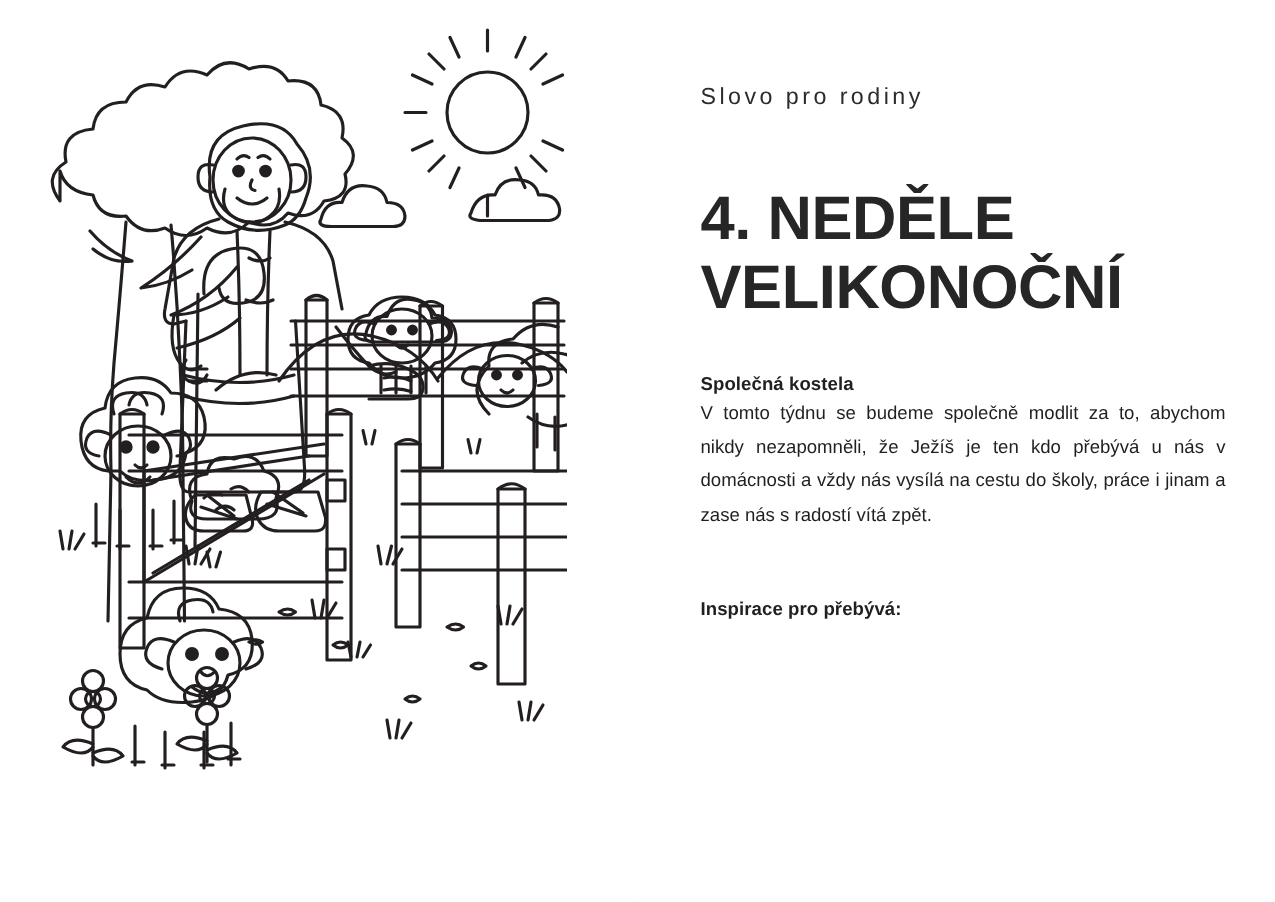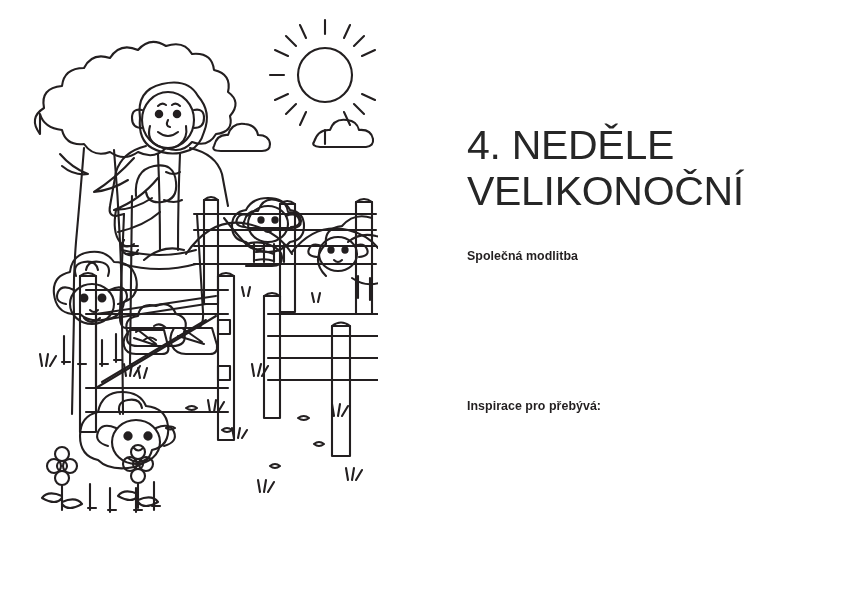"Slovo pro rodiny" div.kicker { html: none -> <div>Slovo pro rodiny</div> }
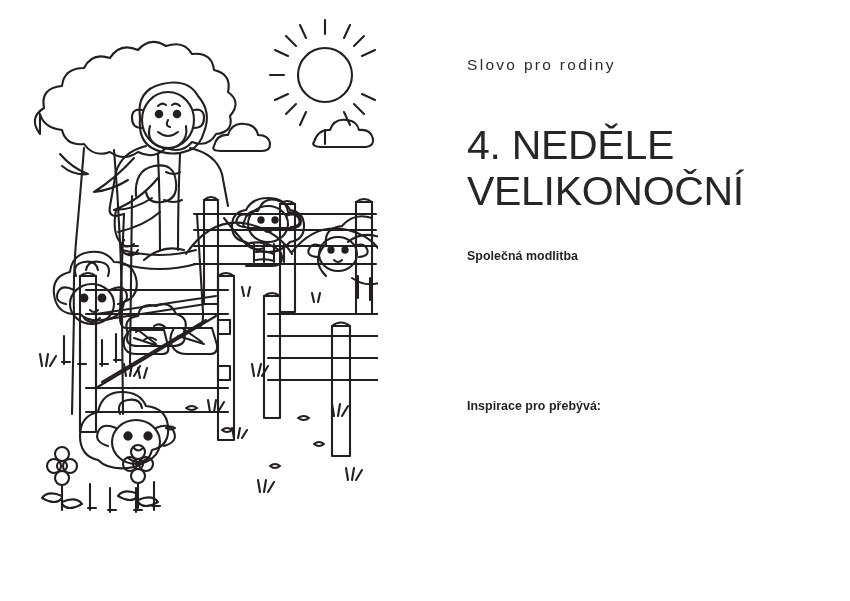"4. NEDĚLE" .title { font-weight: 400 -> 700 }
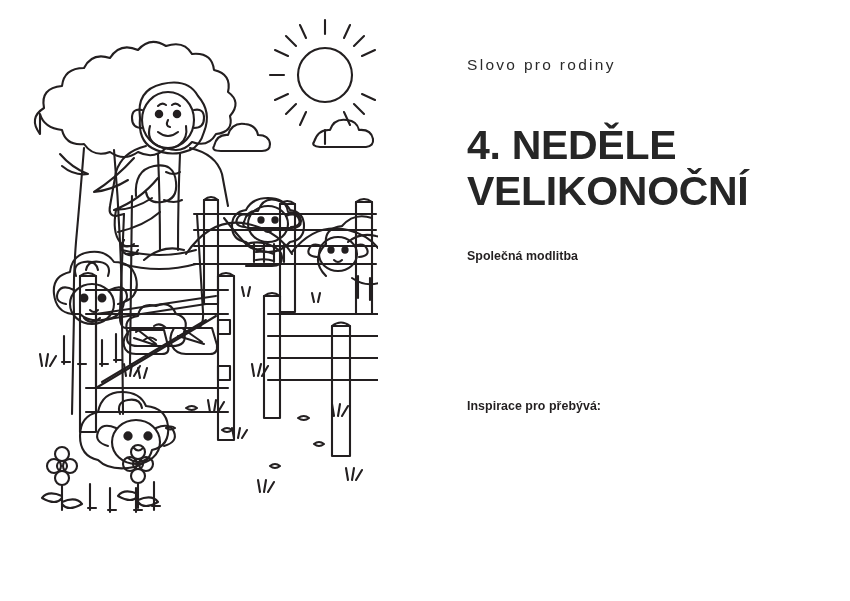"Společná modlitba" h3 { text: modlitba -> kostela }
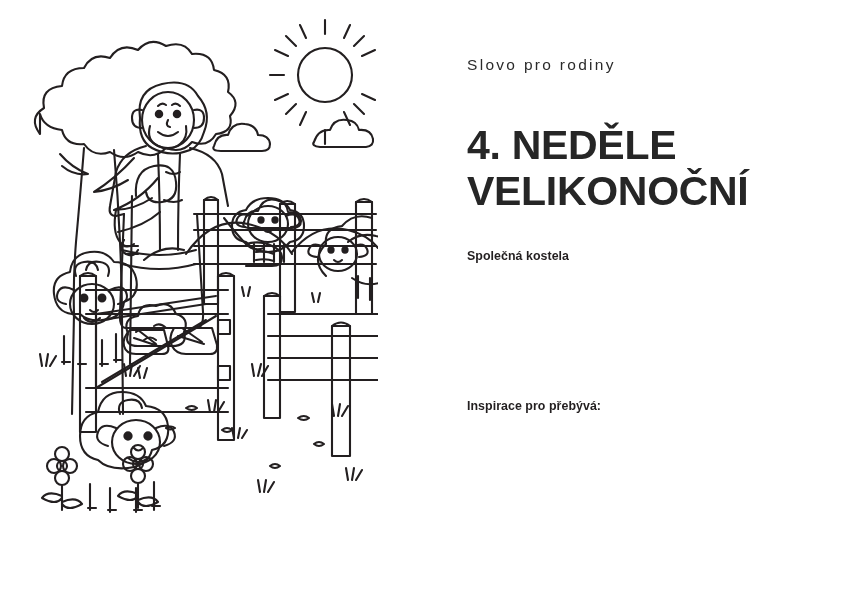"V tomto týdnu se budeme" p { html: none -> <p>V tomto týdnu se budeme společně modlit za to, abychom nikdy nezapomněli, že Ježíš je ten kdo přebývá u nás v domácnosti a vždy nás vysílá na cestu do školy, práce i jinam a zase nás s radostí vítá zpět.</p> }
